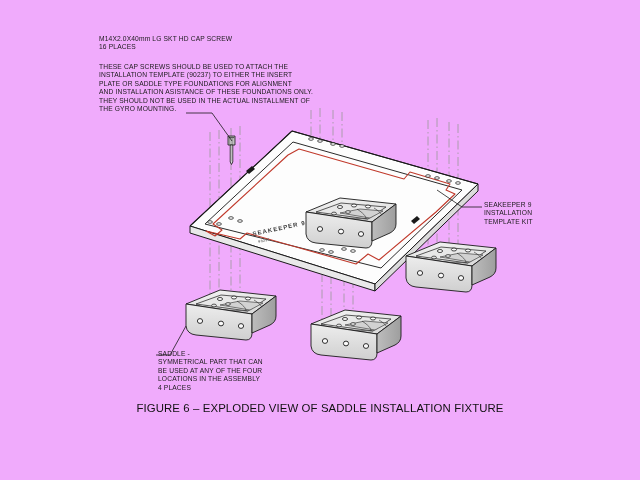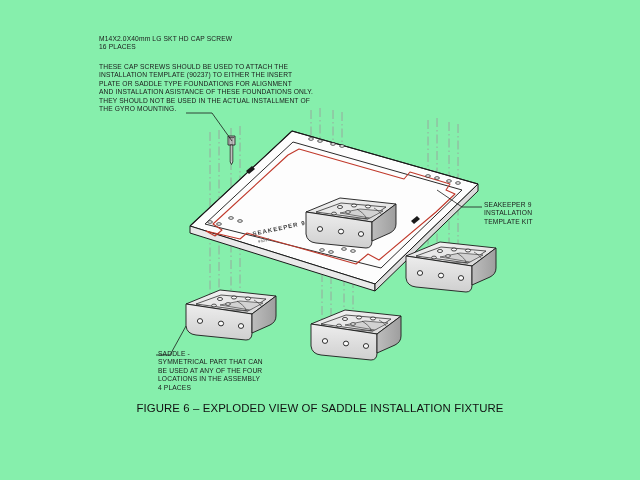"M14X2.0X40mm LG SKT HD CAP" #page { background: #86efac -> #f0abfc }
